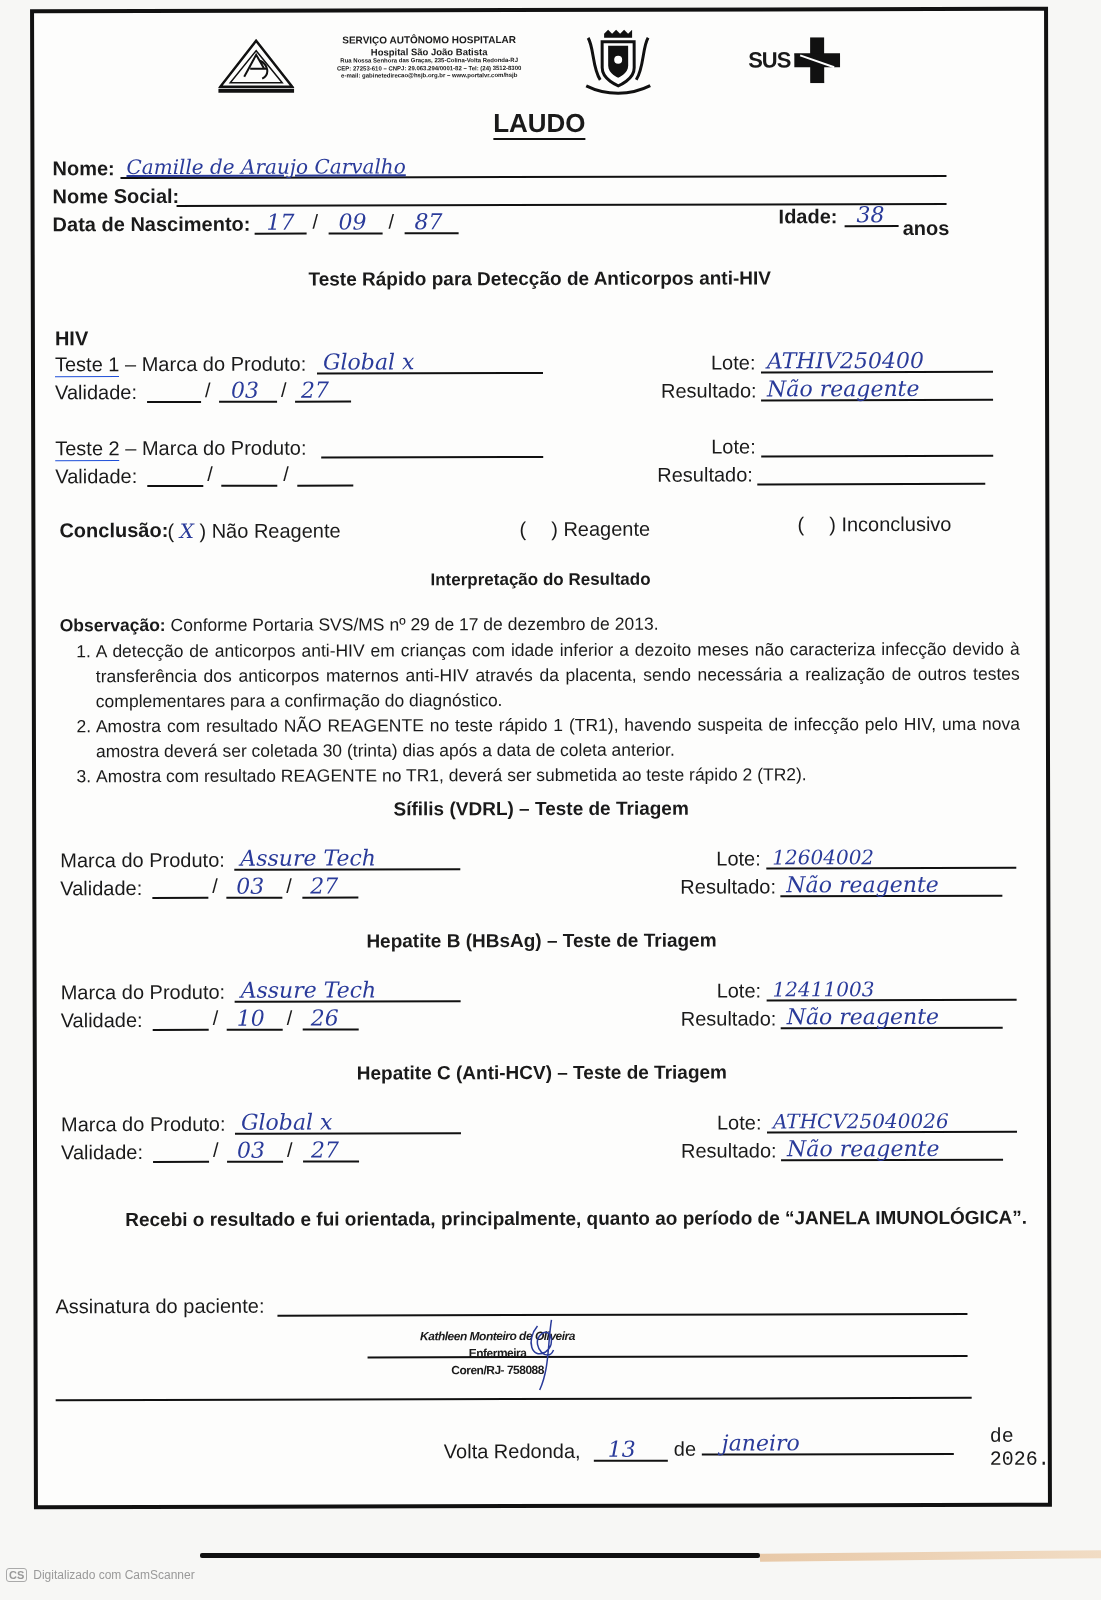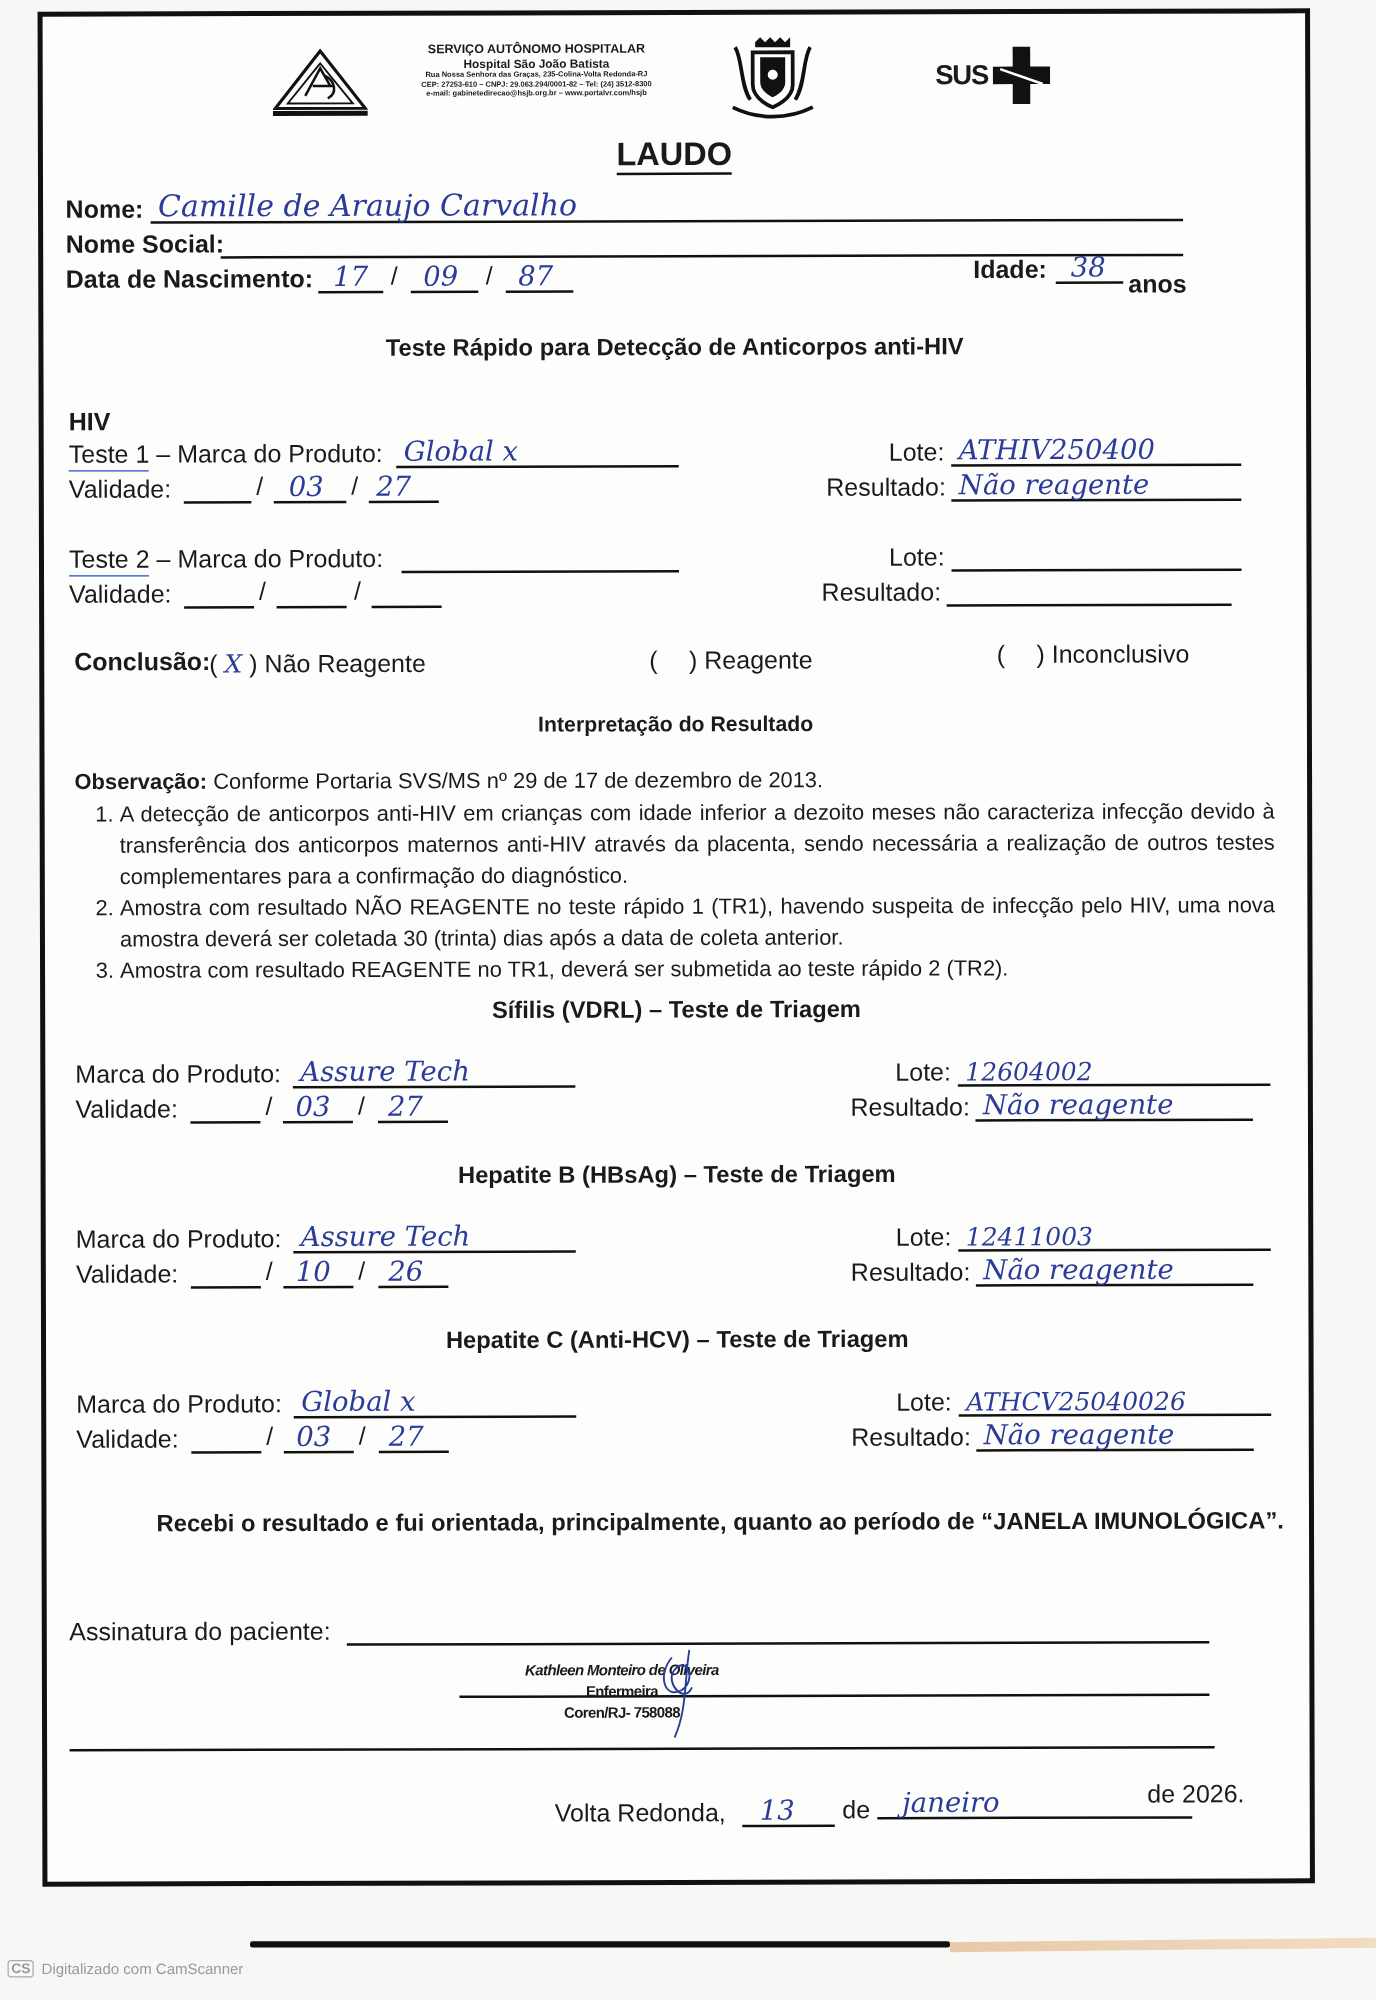"Camille de Araujo Carvalho" span.hand { font-size: 24px -> 20px; text-decoration: none -> underline }
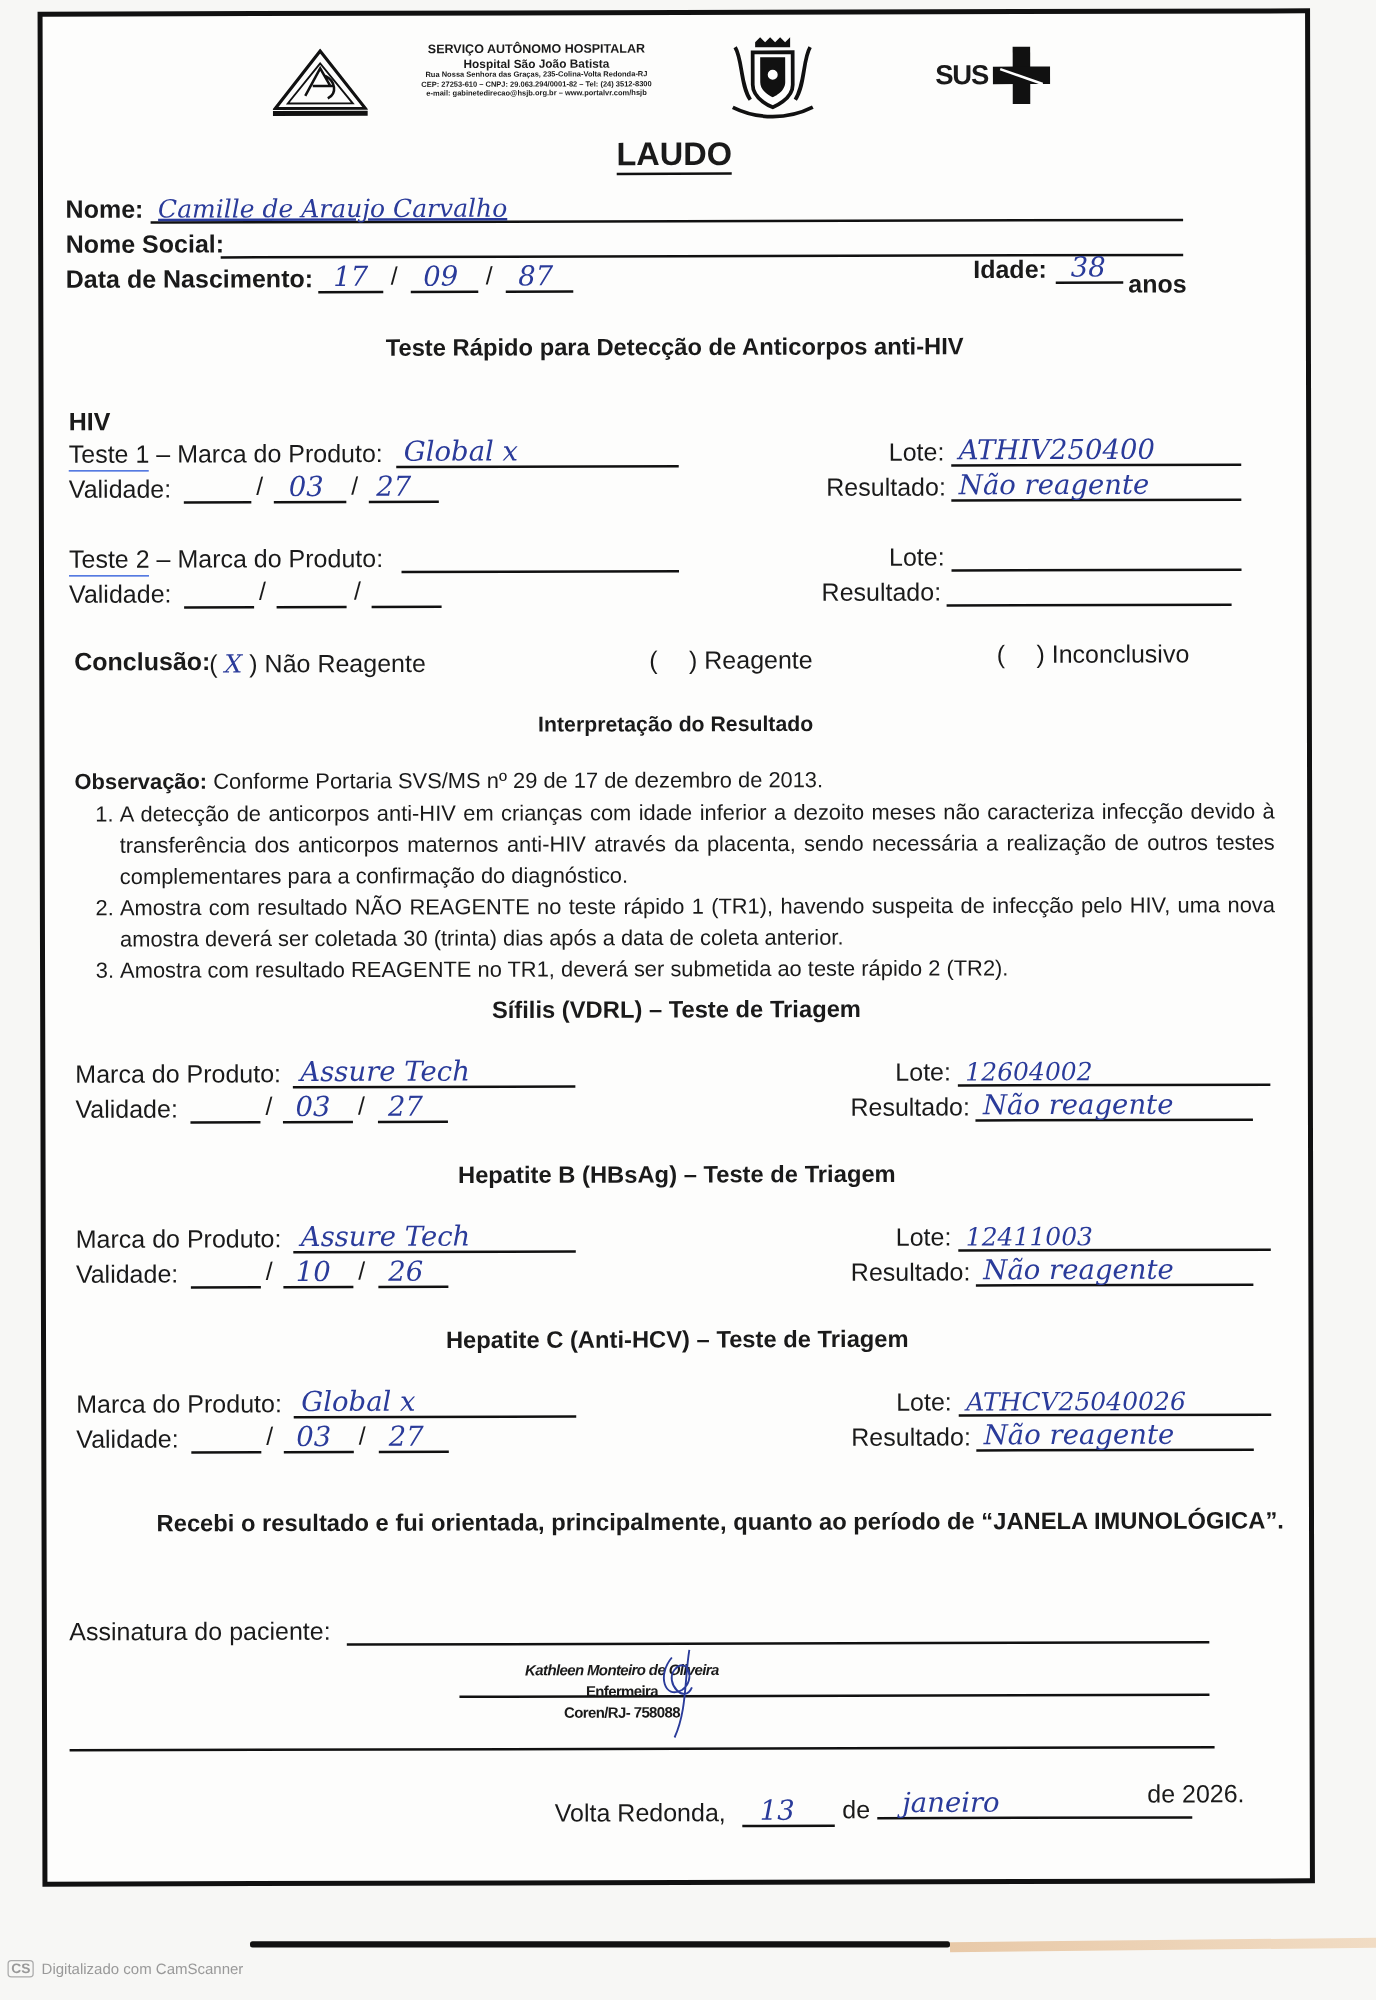"de 2026." div.abs { font-family: none -> Liberation Mono, monospace; left: 880px -> 952px }
